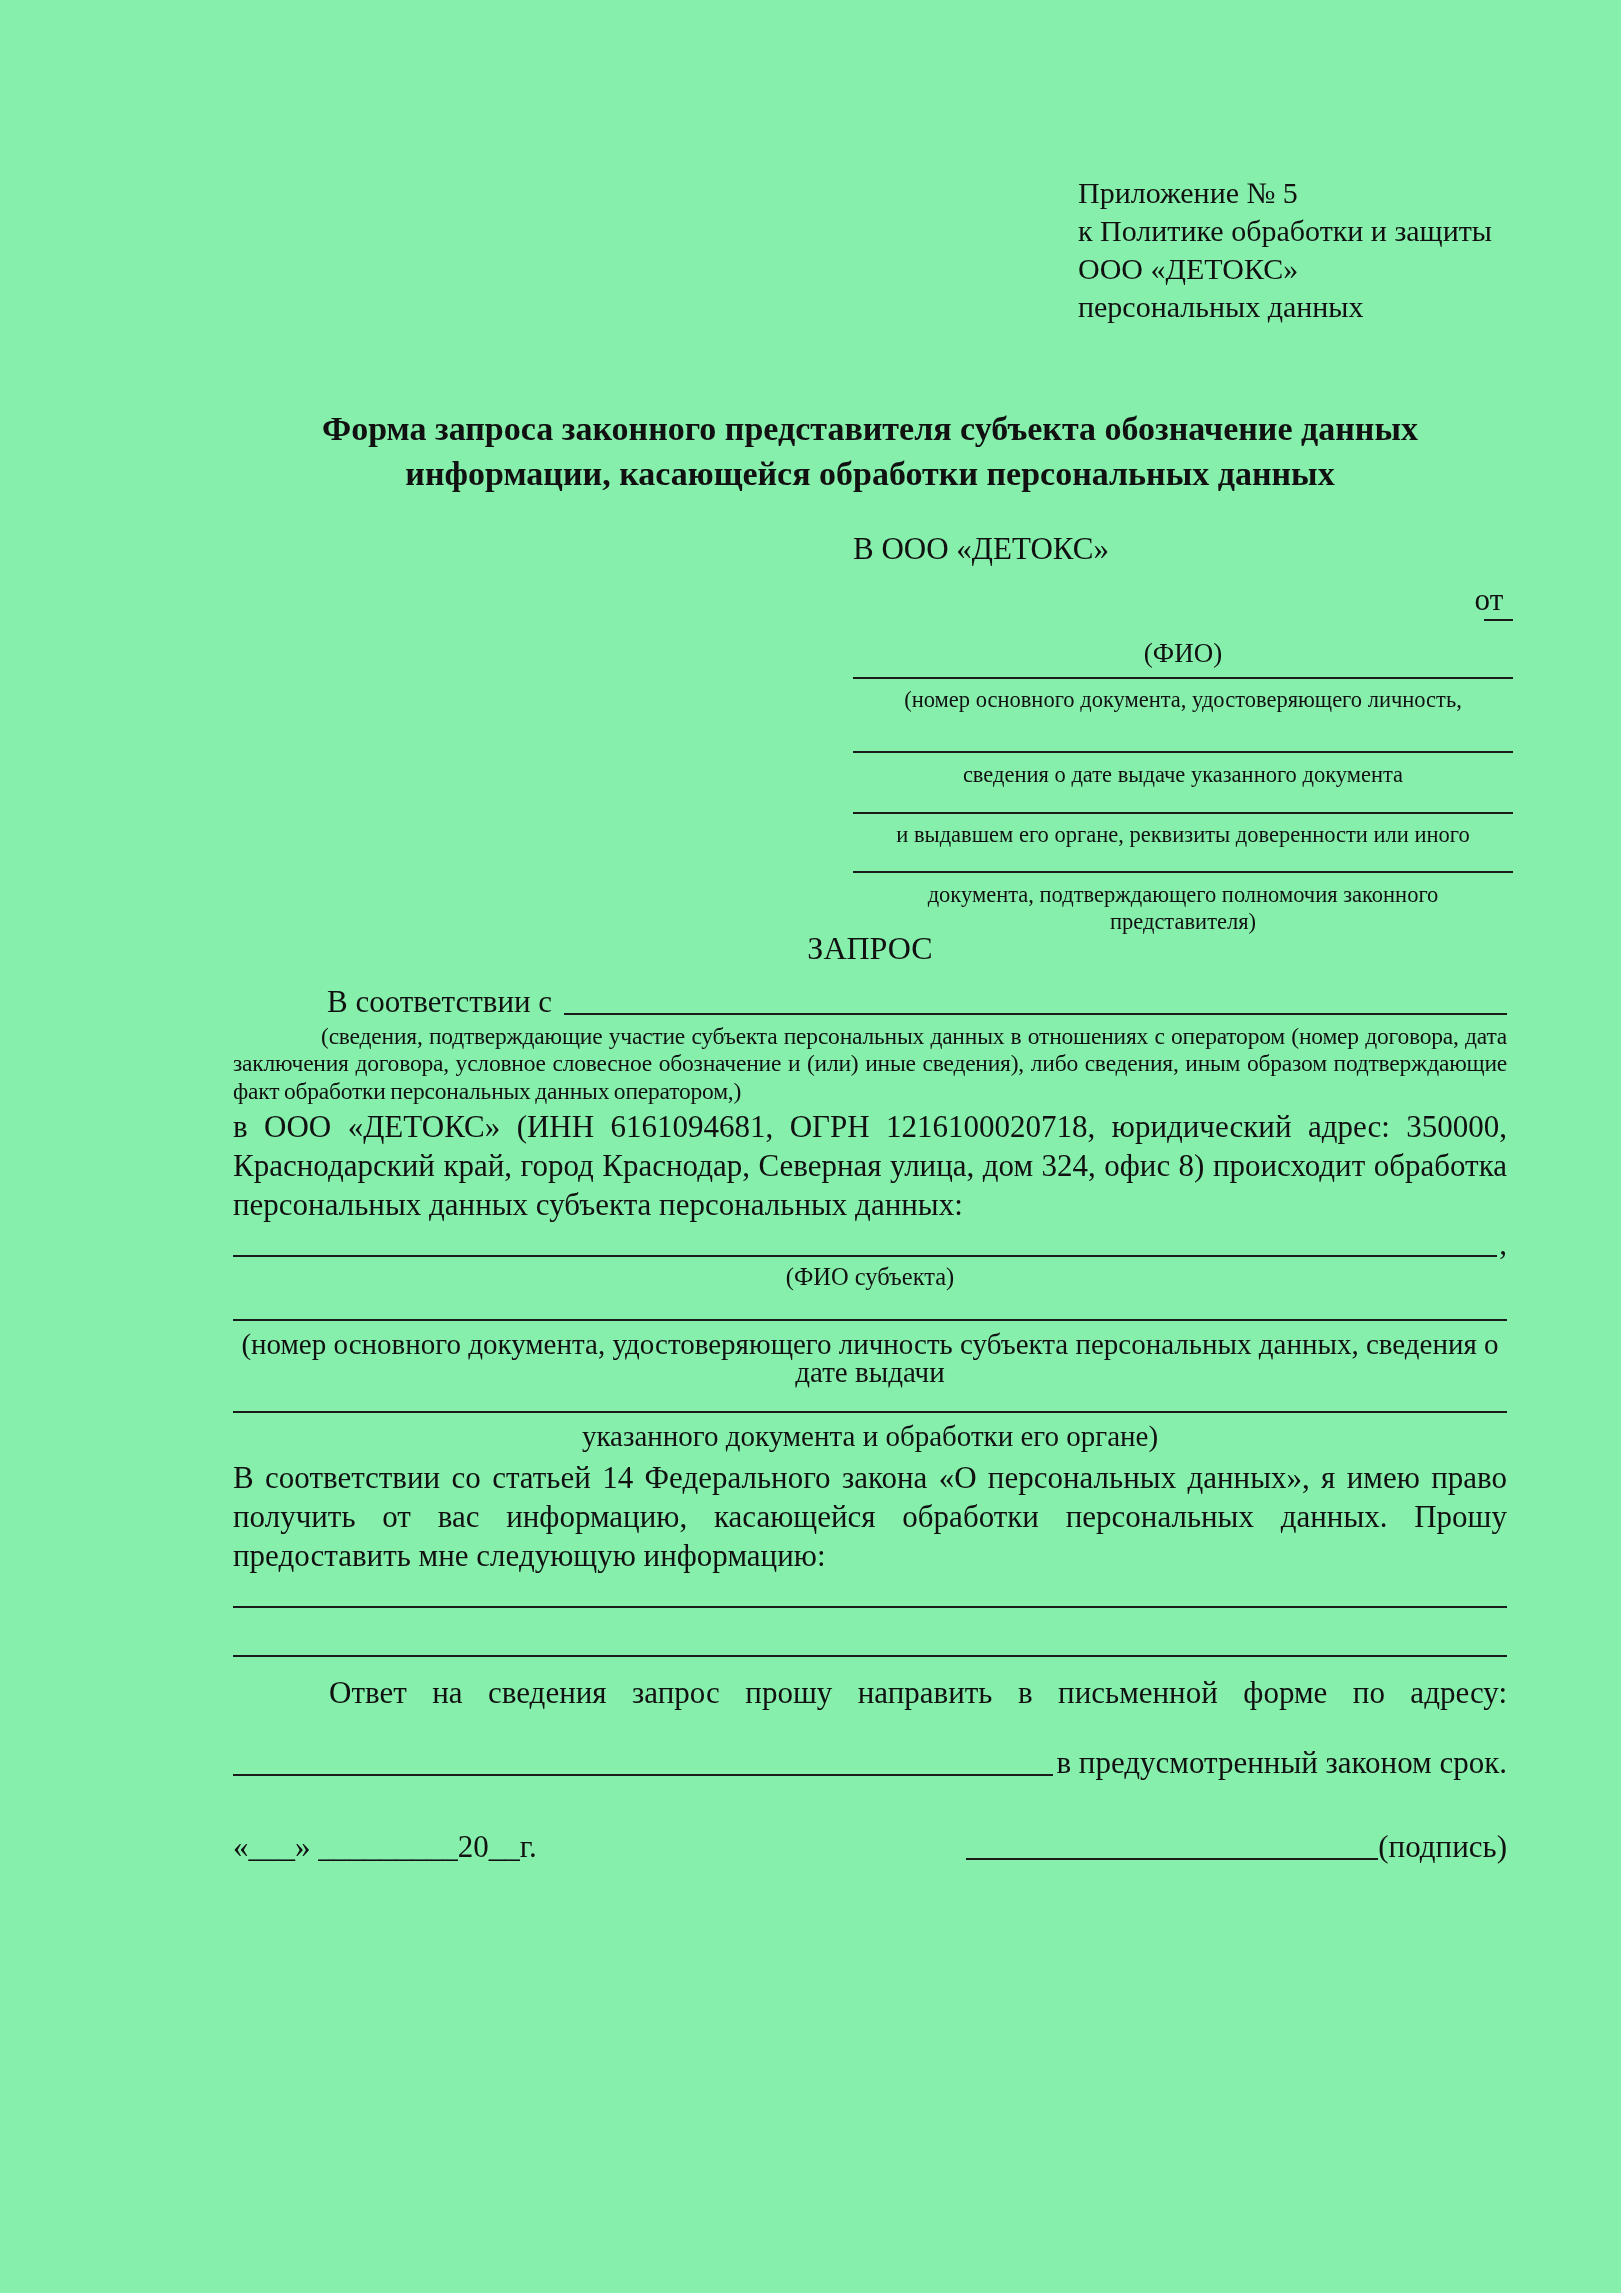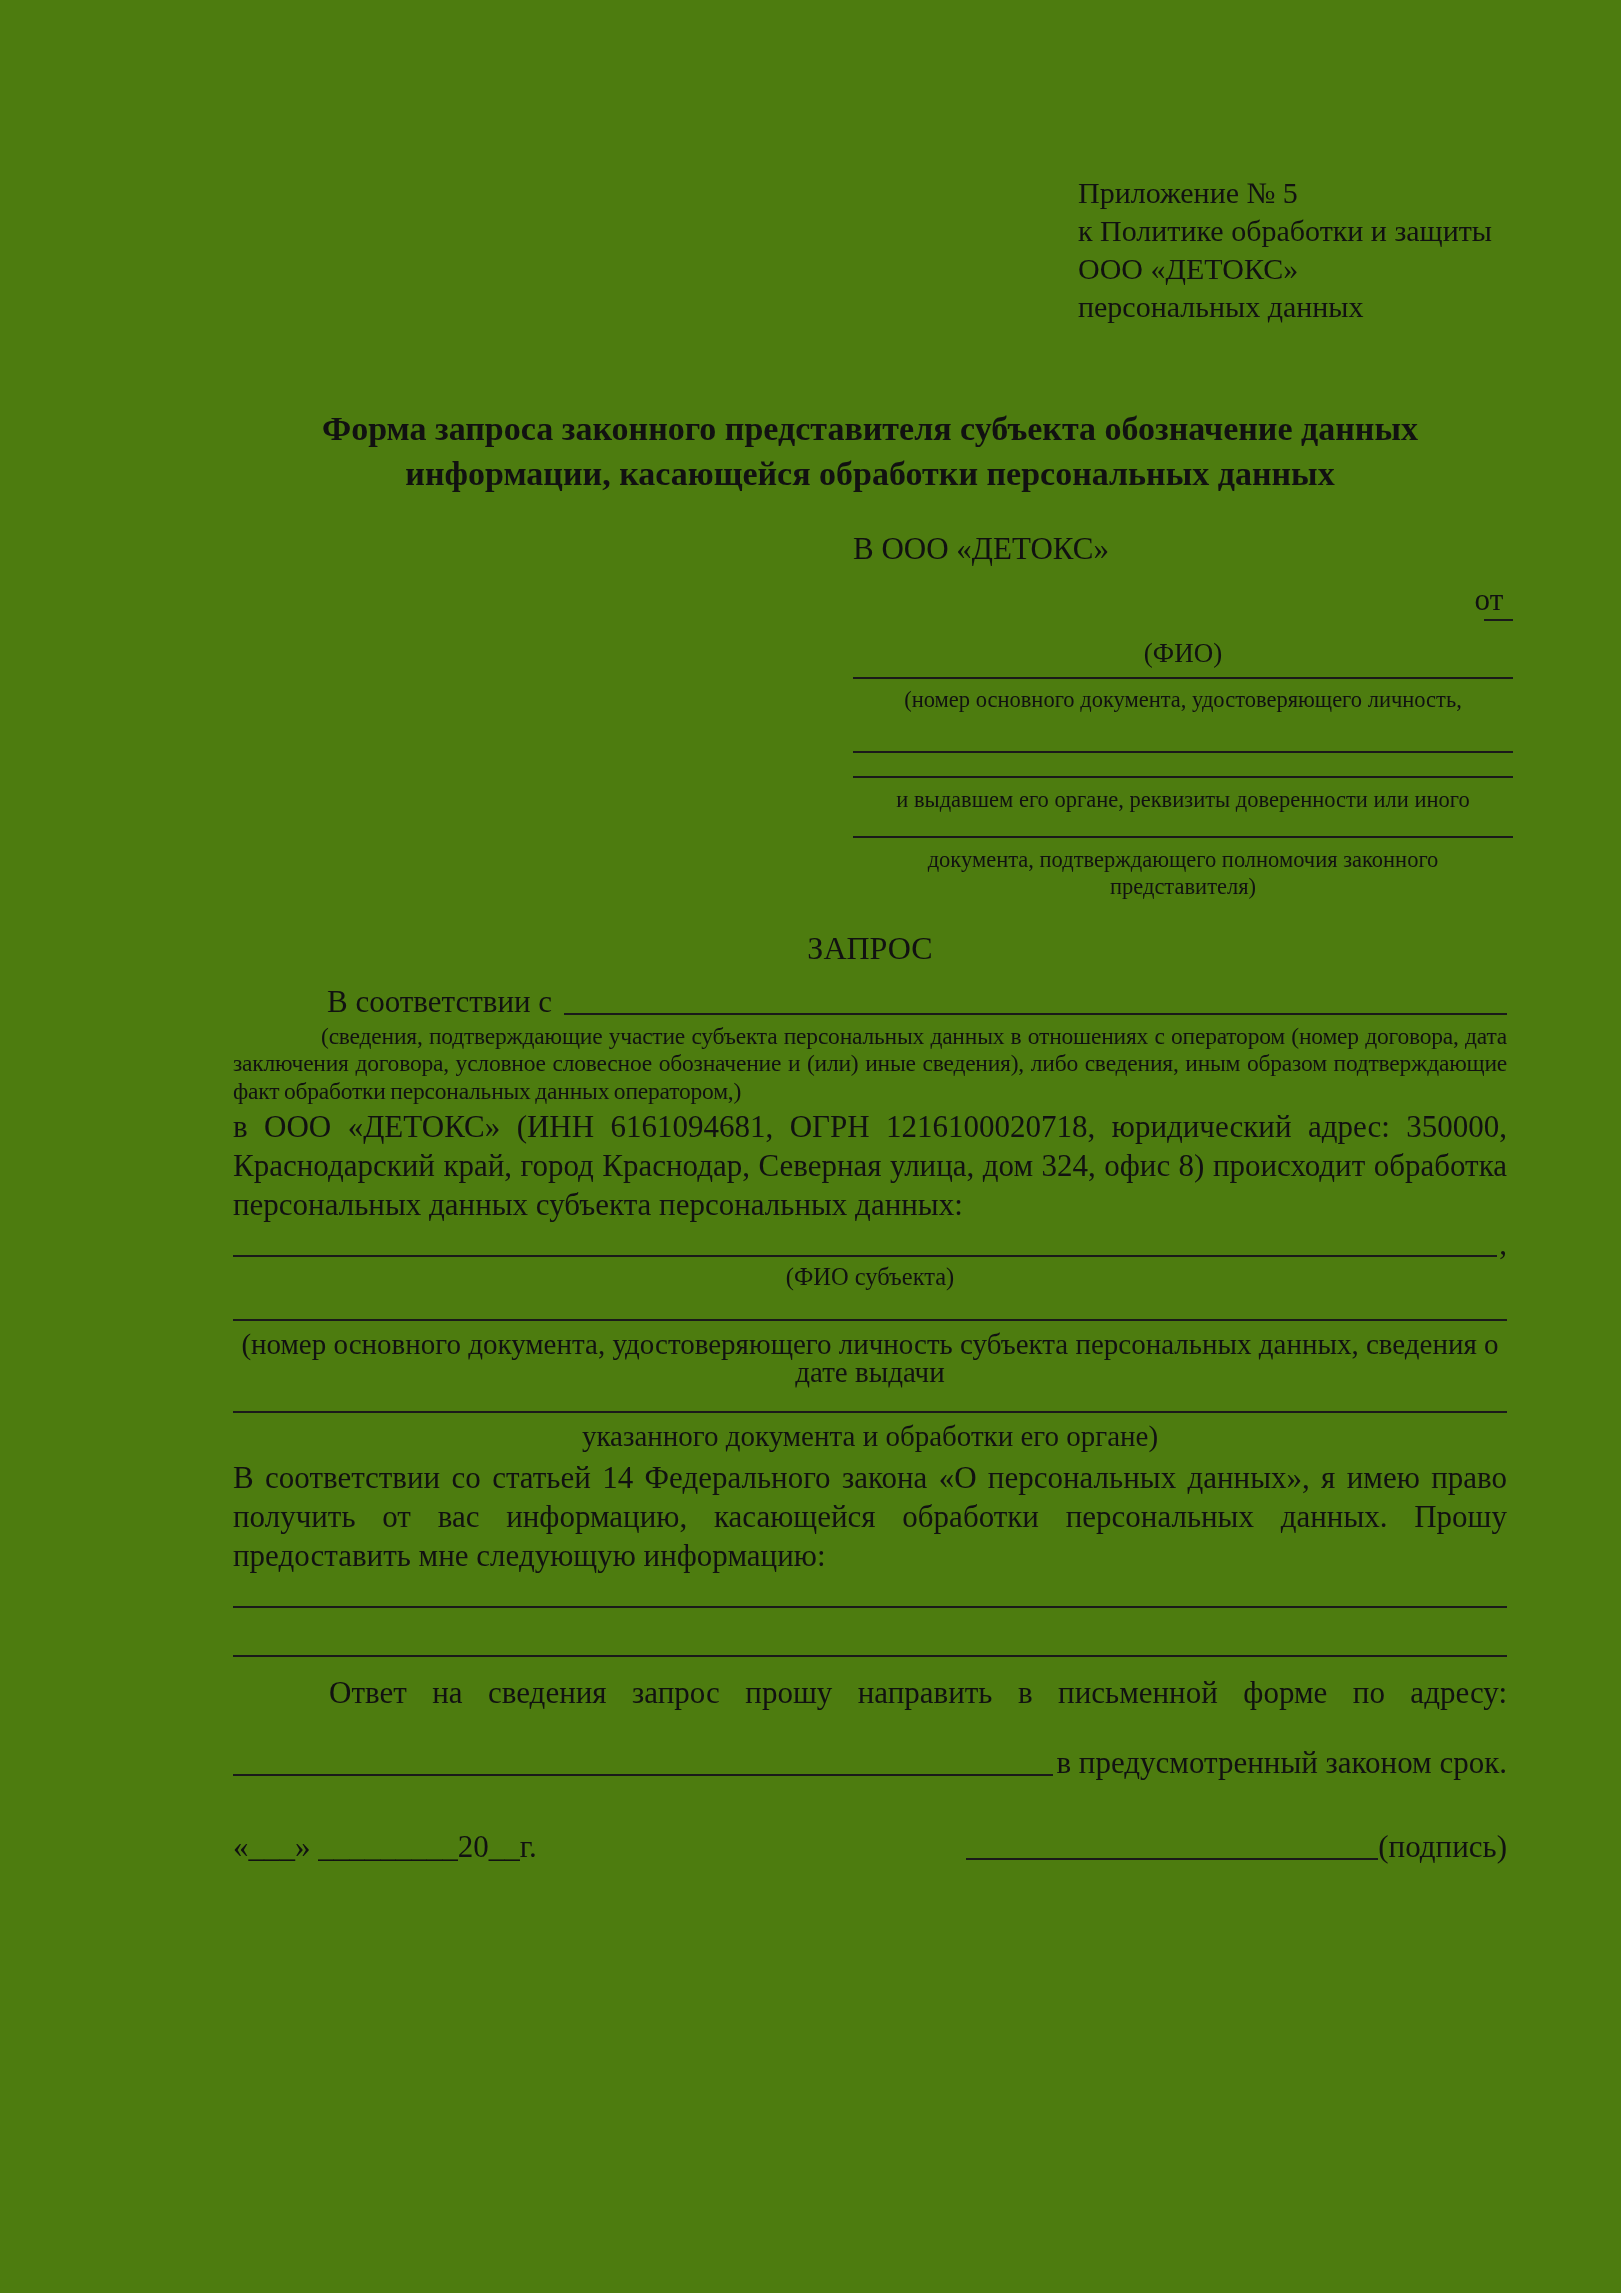"Приложение № 5" .page { background: #4d7c0f -> #86efac }
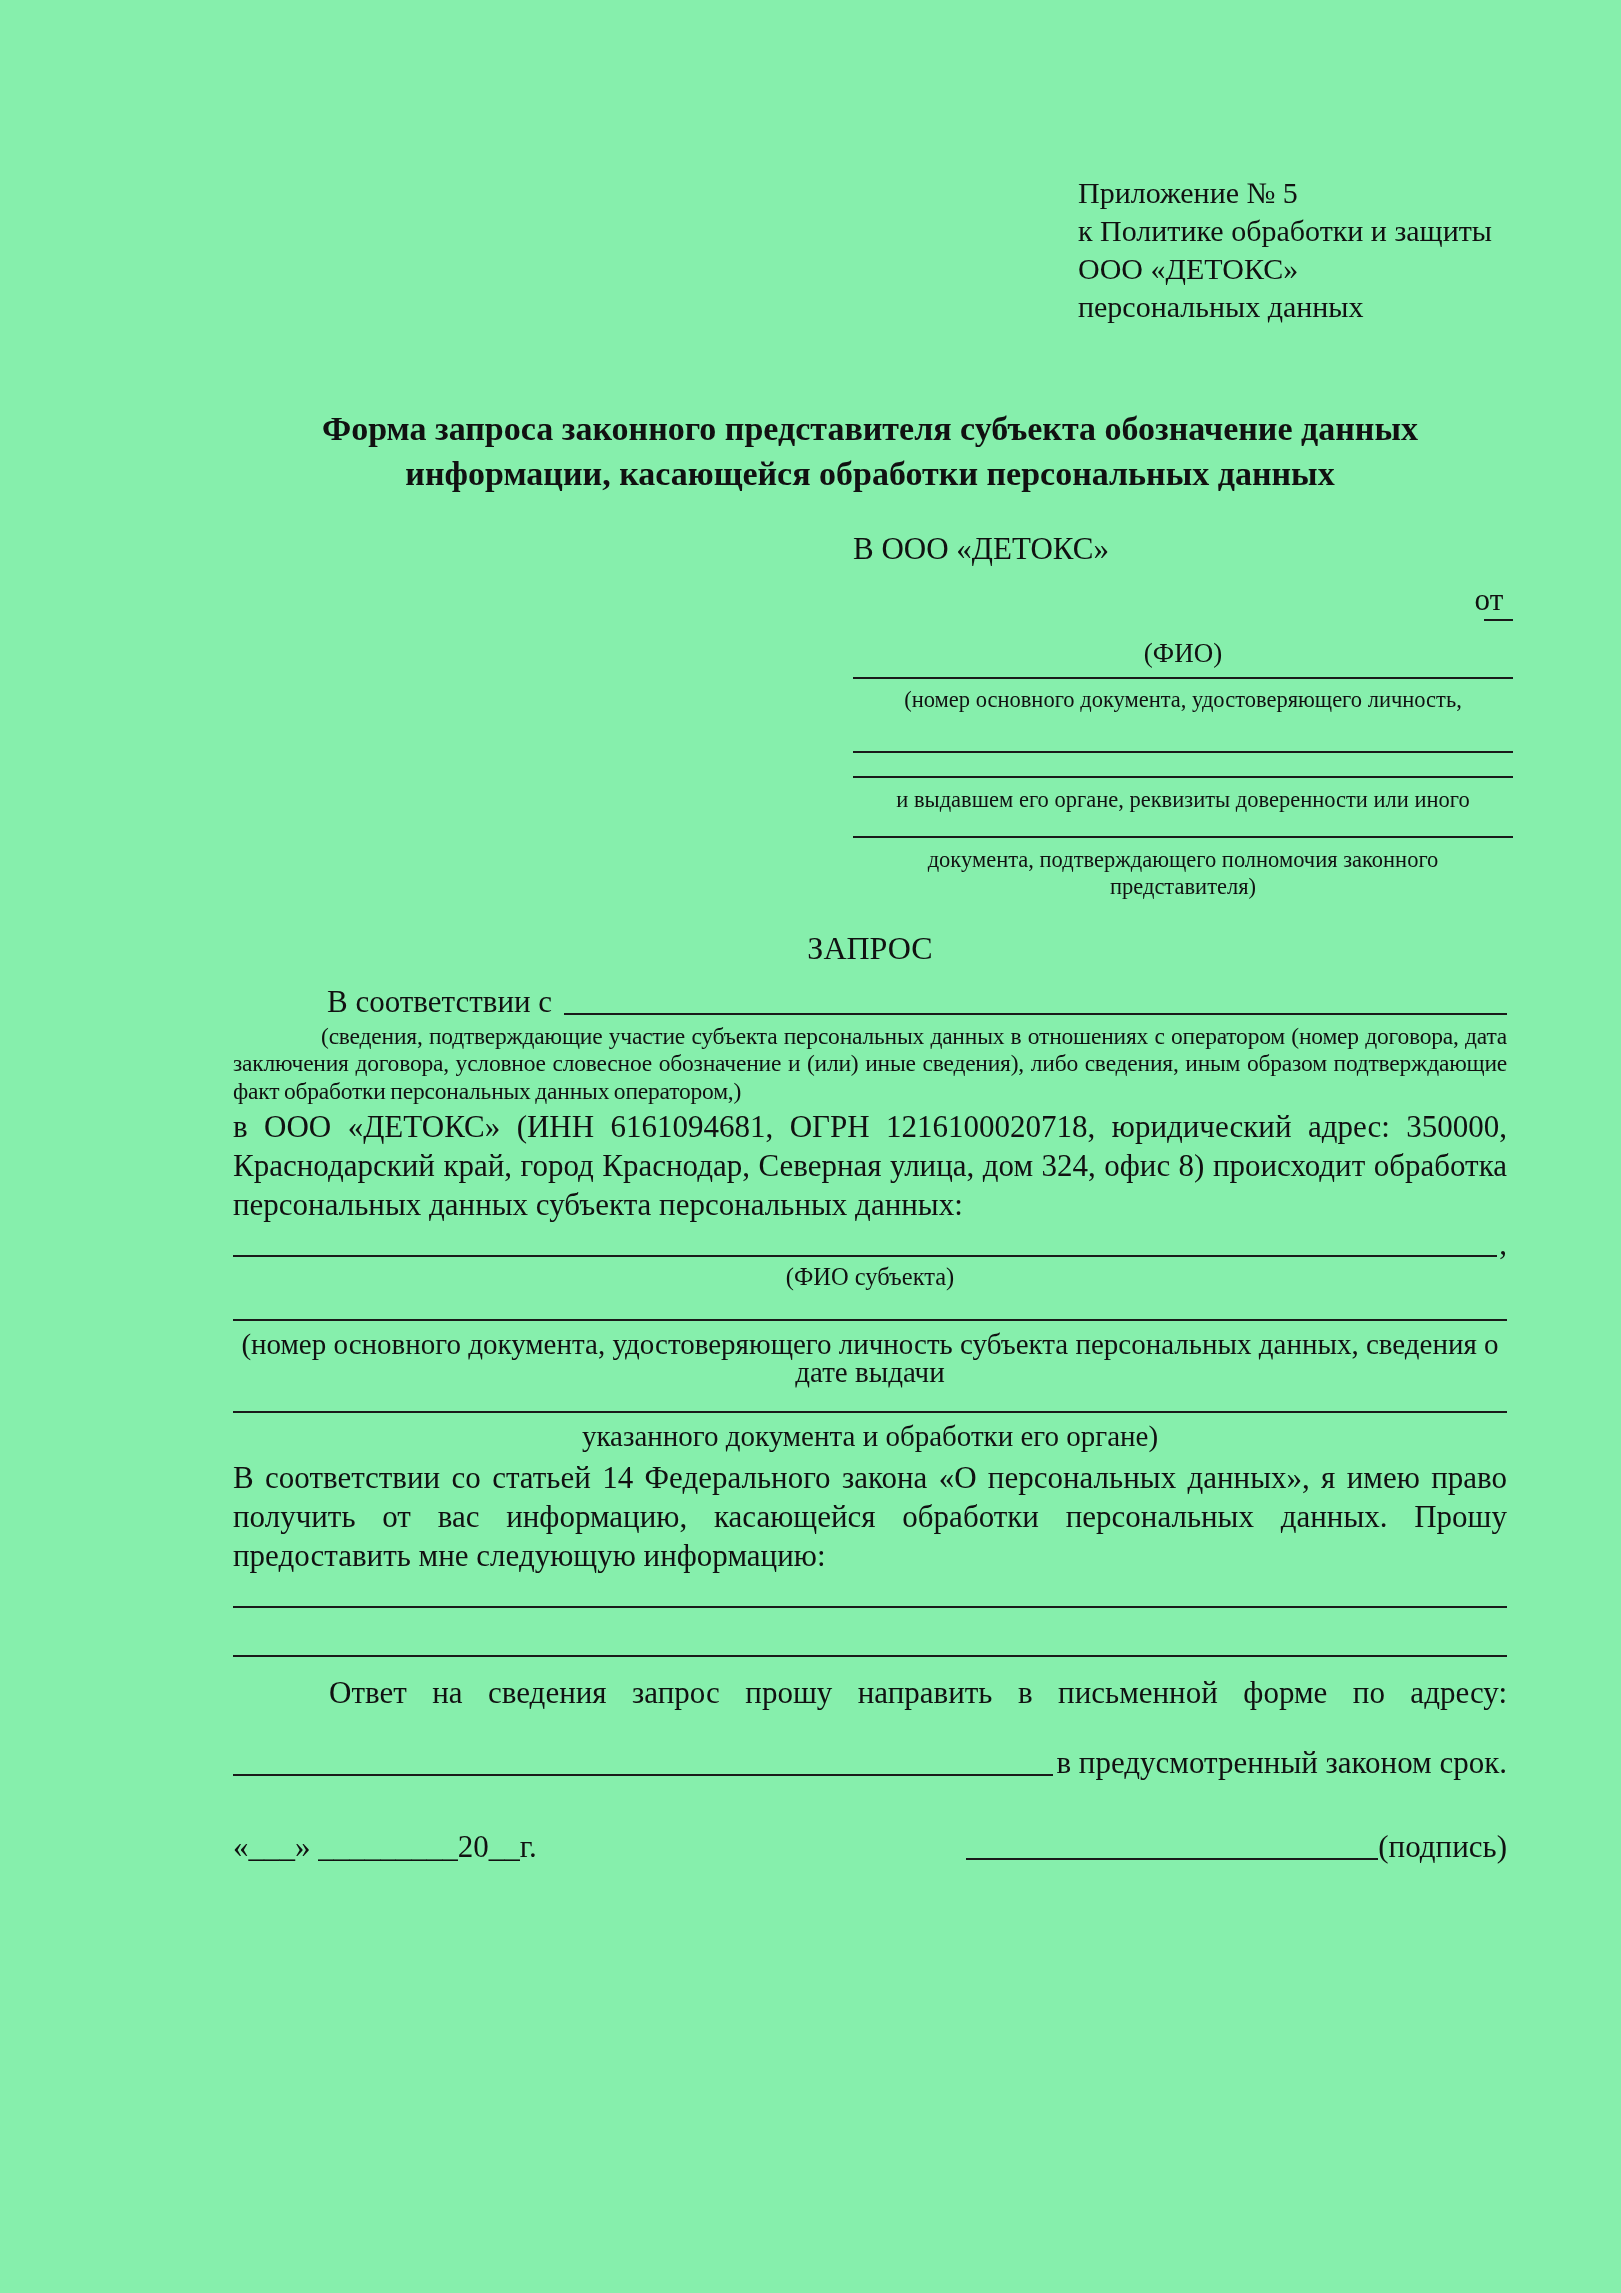"сведения о дате выдаче указанного" div.cap { html: none -> <div>сведения о дате выдаче указанного документа</div> }
